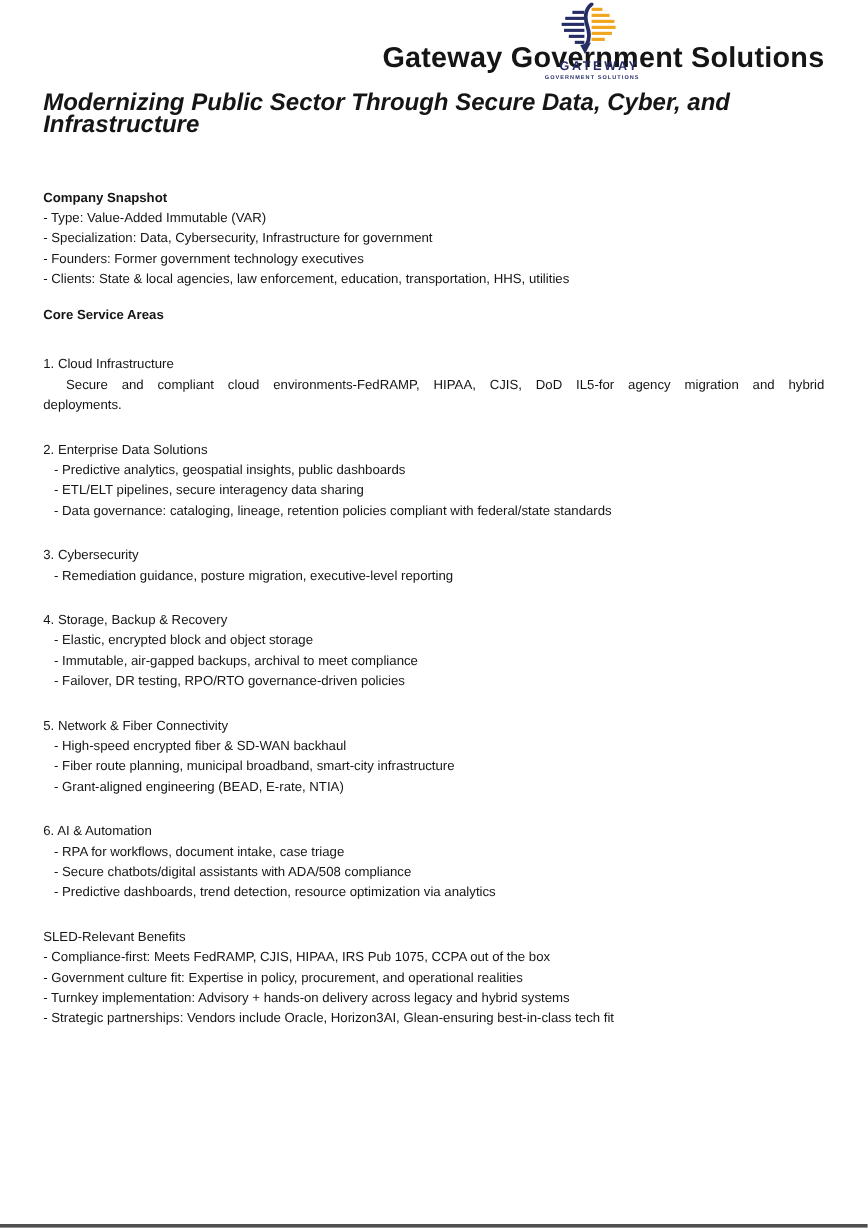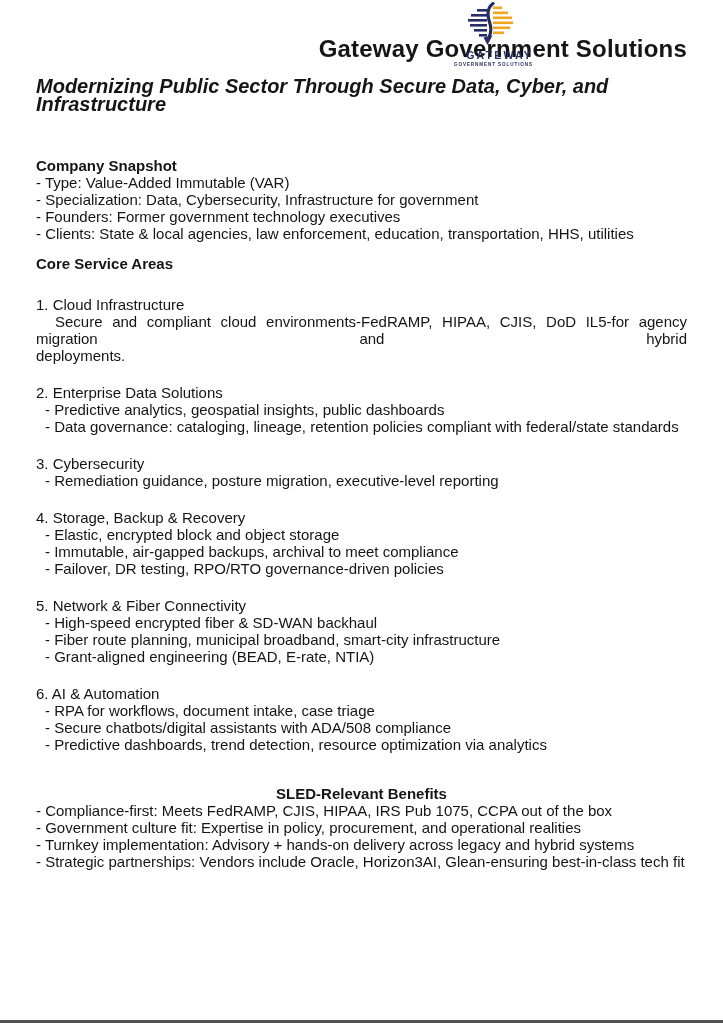"Company Snapshot" .bodytext { font-size: 15px -> 11px }
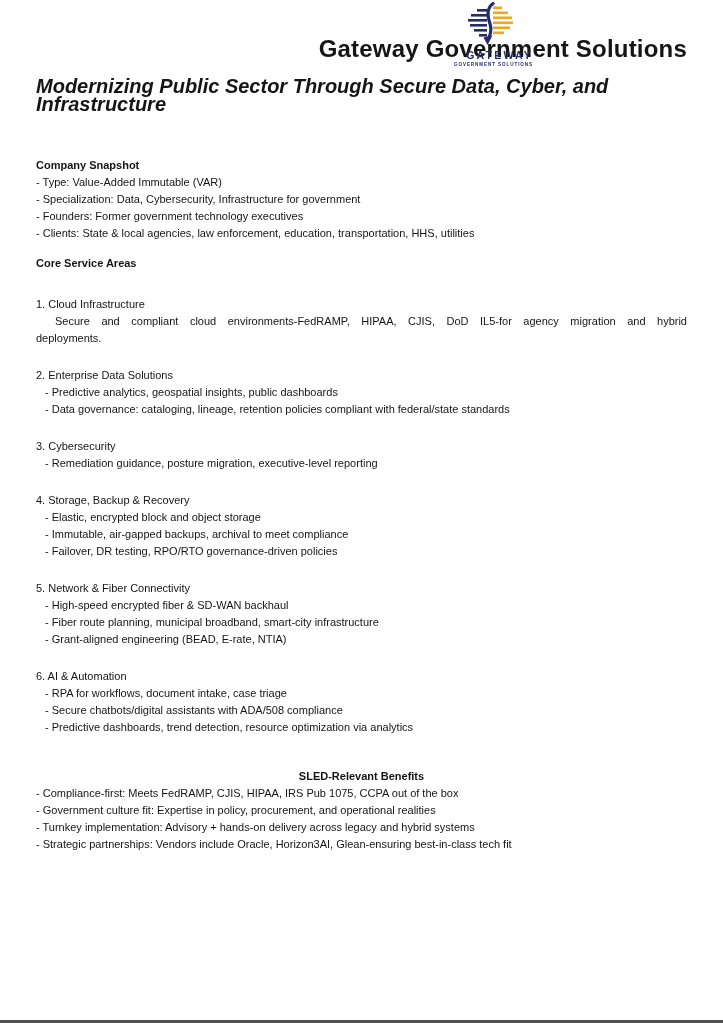"- ETL/ELT pipelines, secure interagency" div.svc-bullet { html: none -> <div>- ETL/ELT pipelines, secure interagency data sharing</div> }
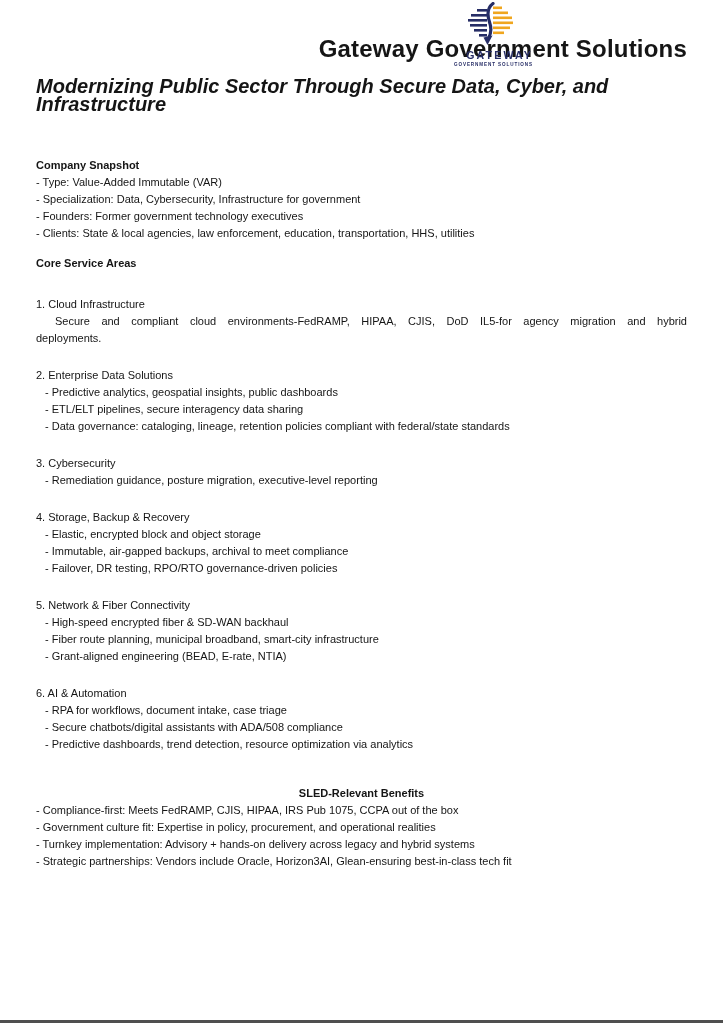"SLED-Relevant Benefits" .benefits-heading { font-weight: bold -> normal; margin-top: 32px -> 20px; text-align: center -> none }
